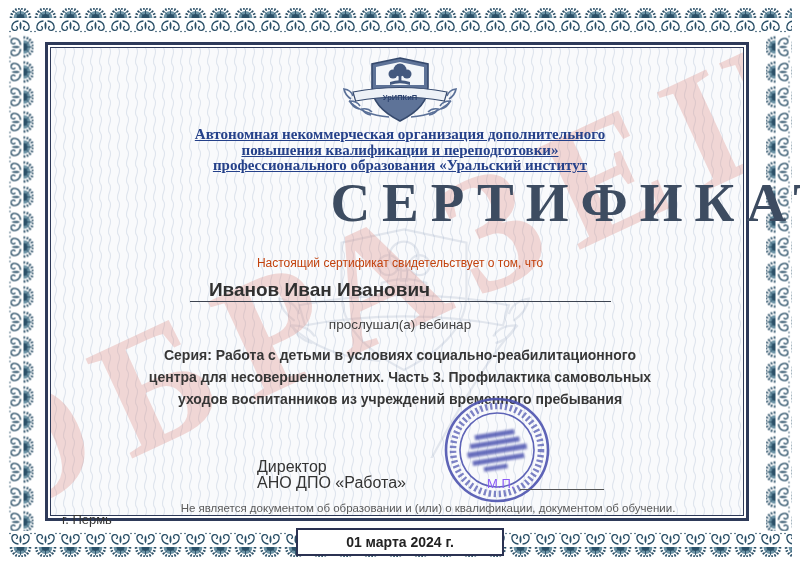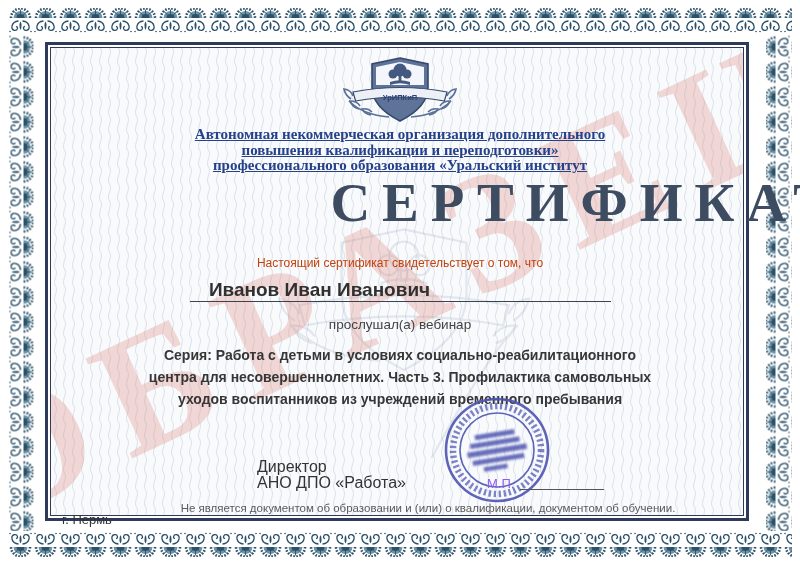"01 марта 2024 г." div.date-box { html: none -> <div> <span>01 марта 2024 г.</span> </div> }
